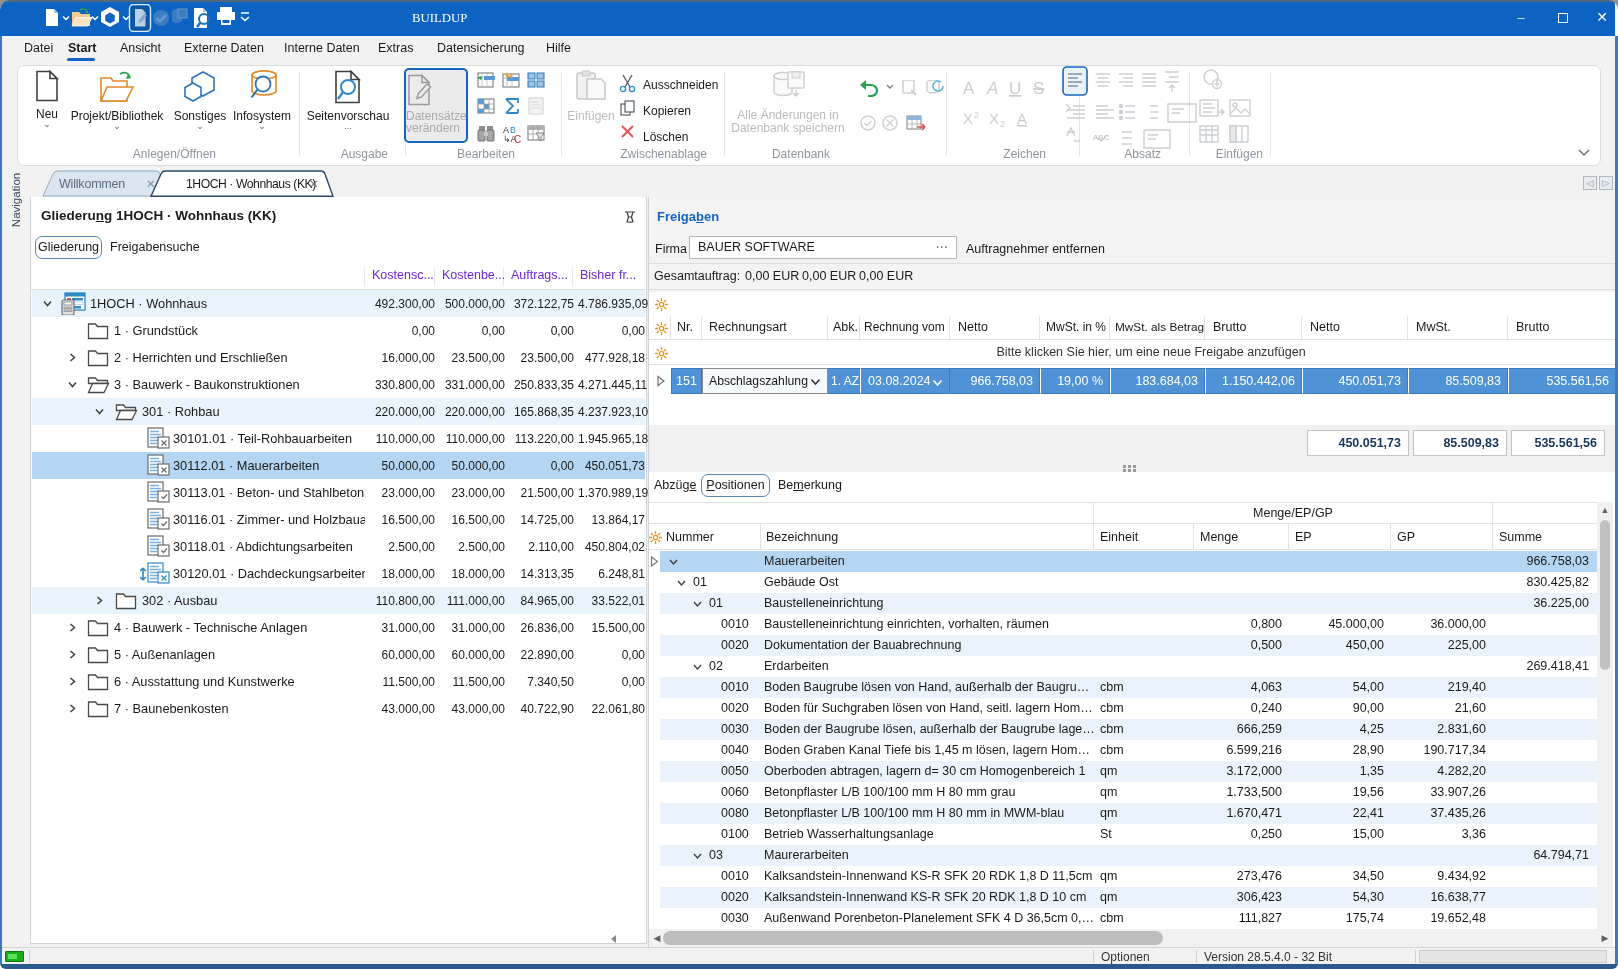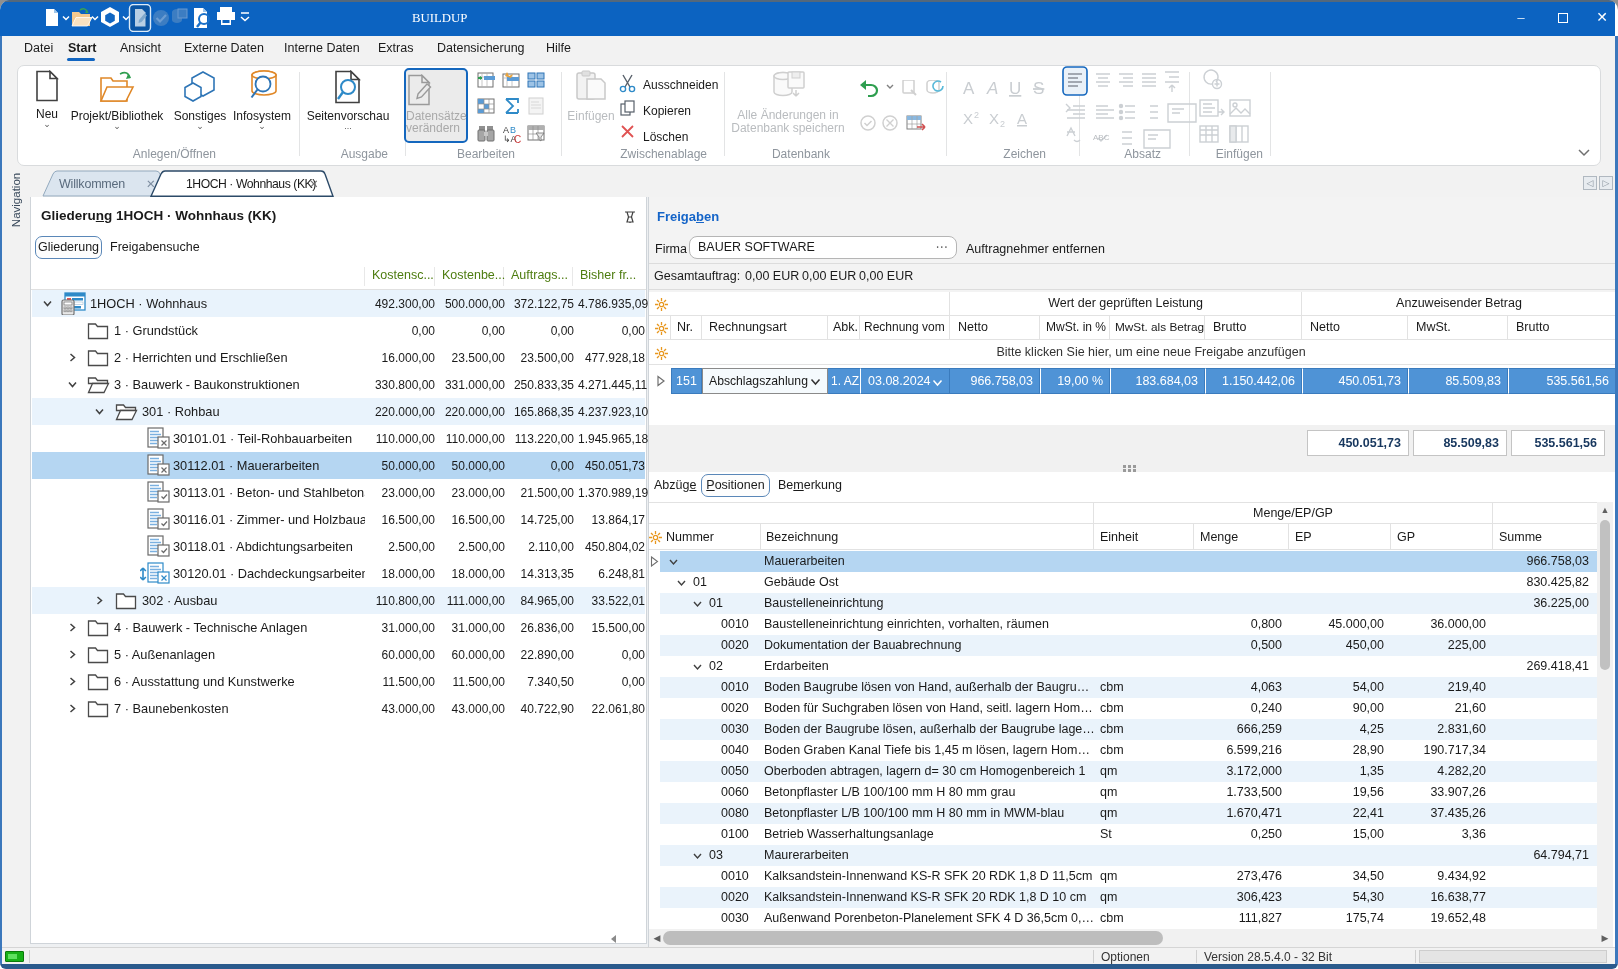"BAUER SOFTWARE" div.abs { border-radius: 8px -> 1px }
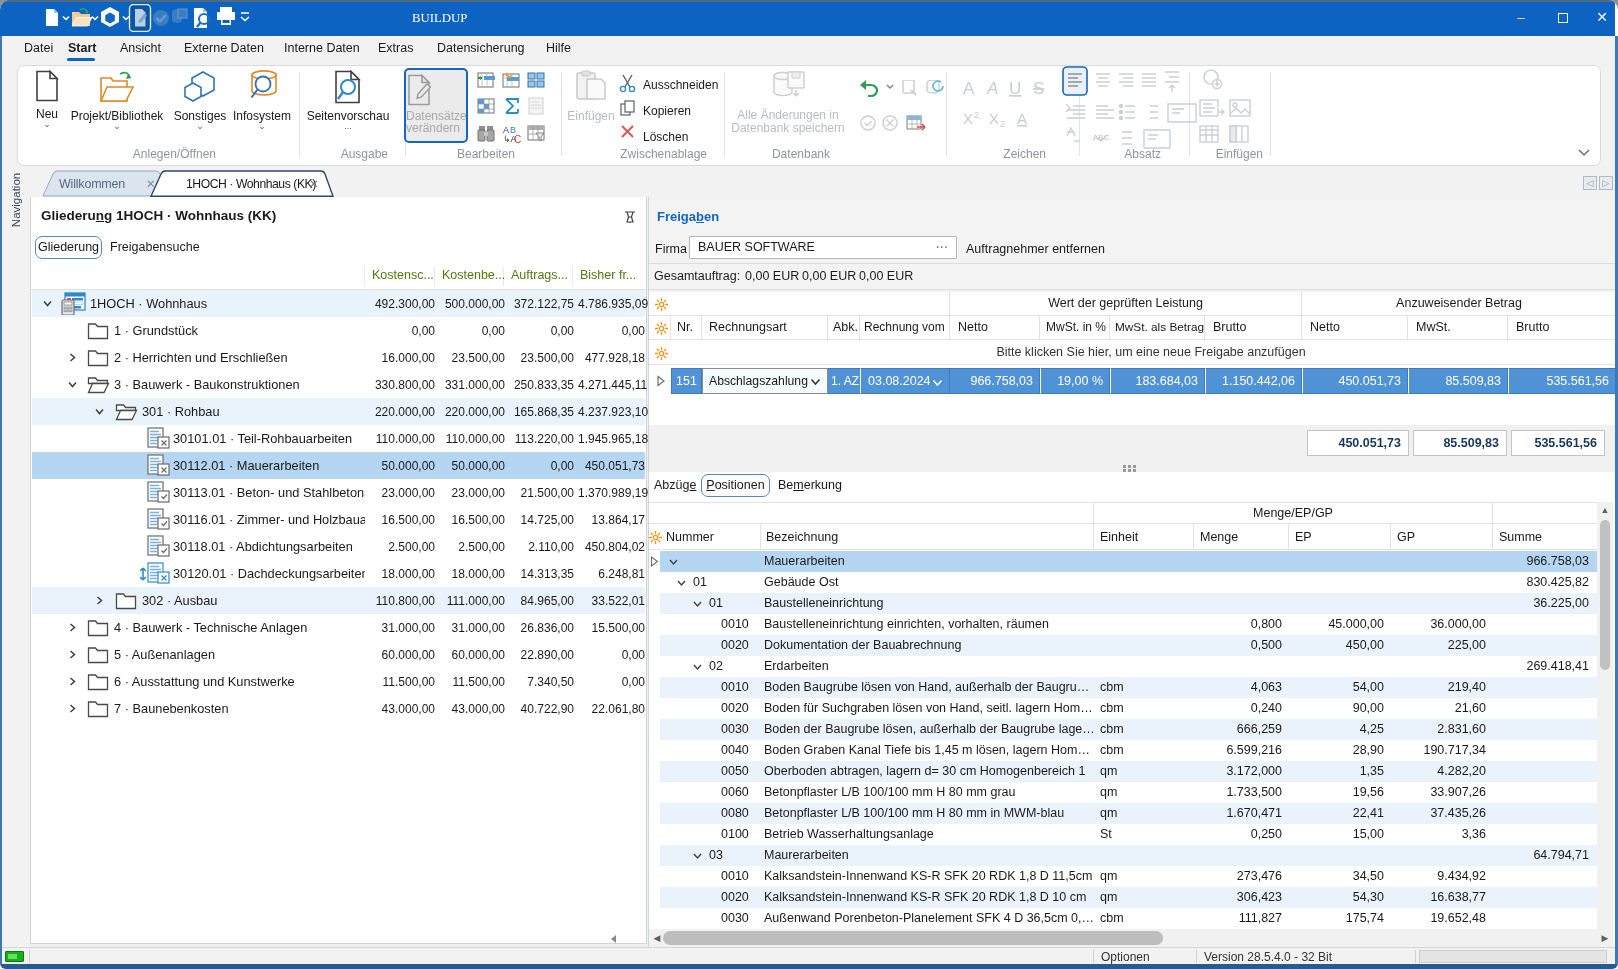"Kostensc..." .treehead { color: #4d7c0f -> #6d28d9 }
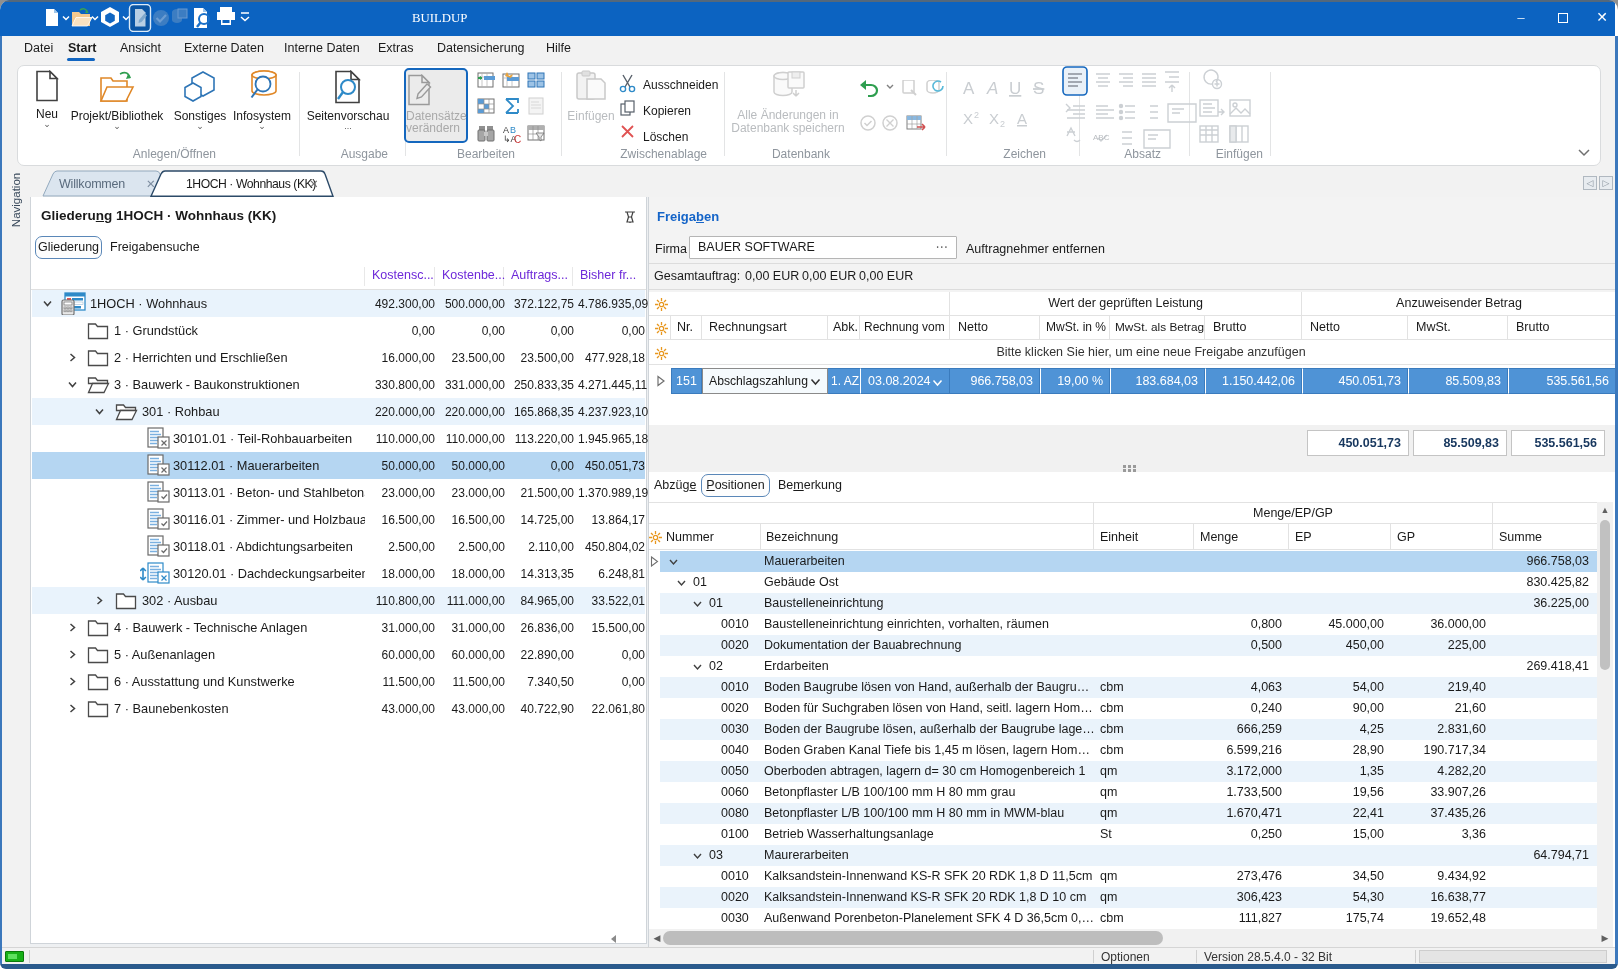"Wert der geprüften Leistung" div.abs { html: <div> <div></div> <div>Wert der geprüften Leistung</div> <div>Anzuweisender Betrag</div> </div> -> none }
